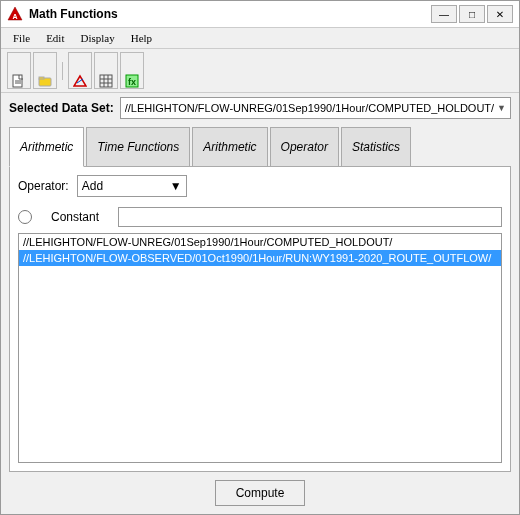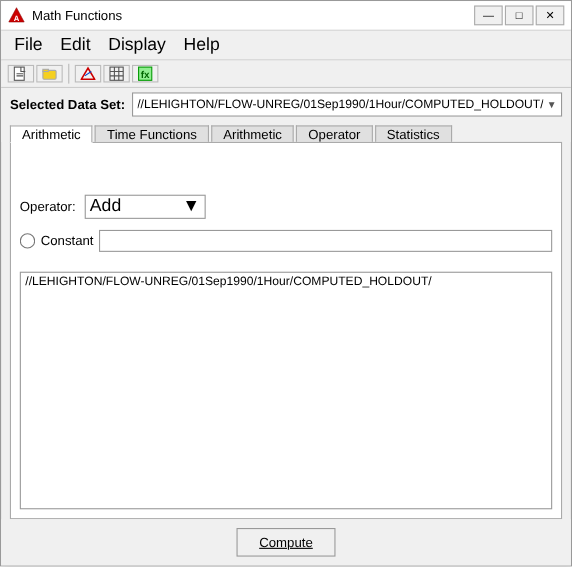"Math Functions" .title-bar-title { font-weight: normal -> bold }
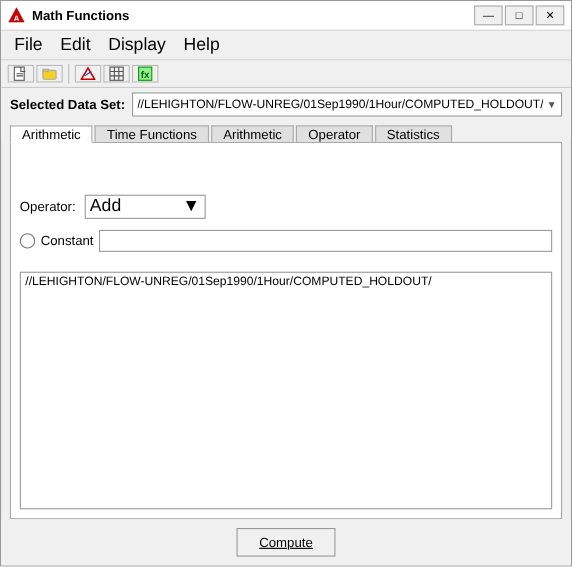"File" .menu-item { font-family: none -> Liberation Serif, serif; font-size: 16px -> 11px }
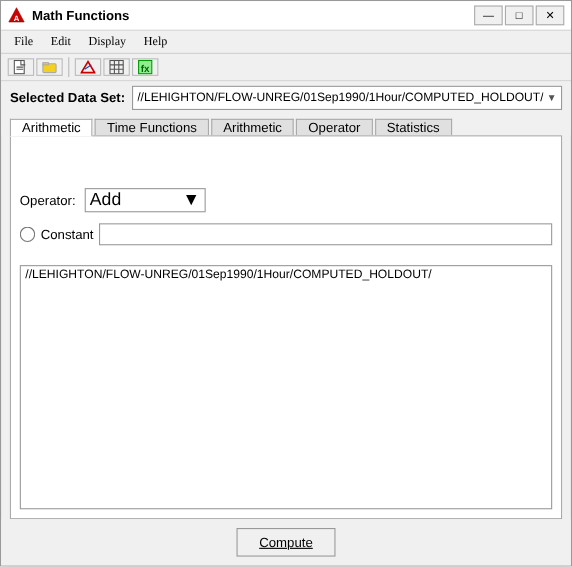"fx" .toolbar-btn { height: 16px -> 37px }
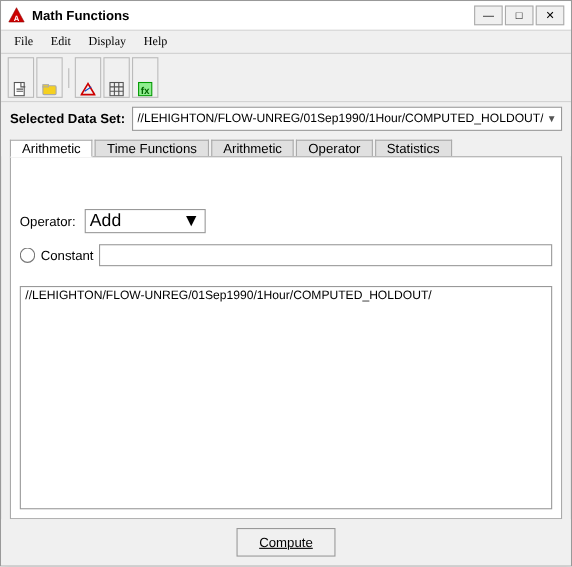"Arithmetic" .tab { font-style: none -> italic; padding: 0 10px -> 12px 10px }
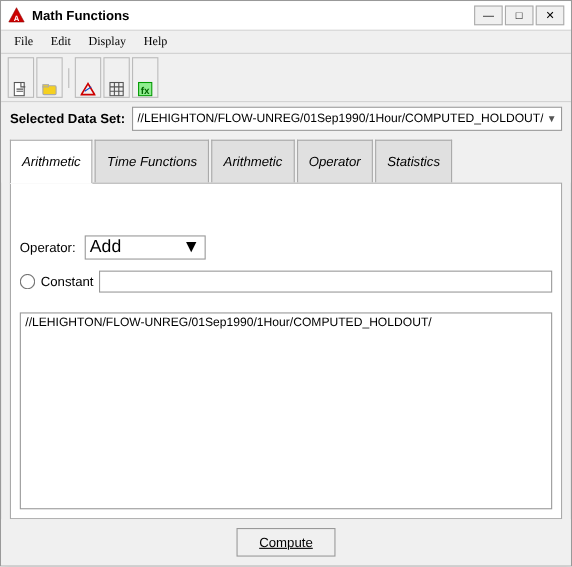"Operator:" .operator-row { margin-top: 39px -> none }
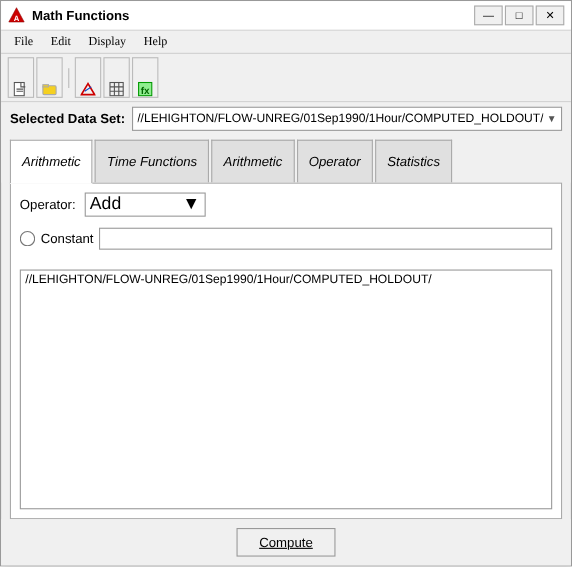"Add" .operator-select { font-size: 16px -> 12px }
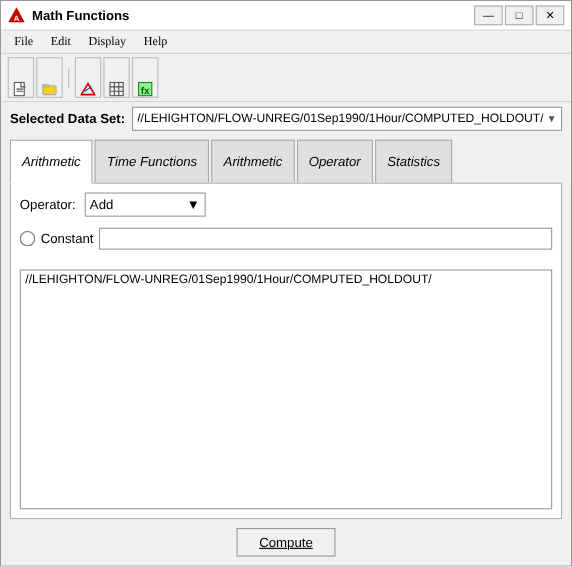"Constant" .radio-row { gap: 5px -> 19px; margin-bottom: 16px -> 4px }
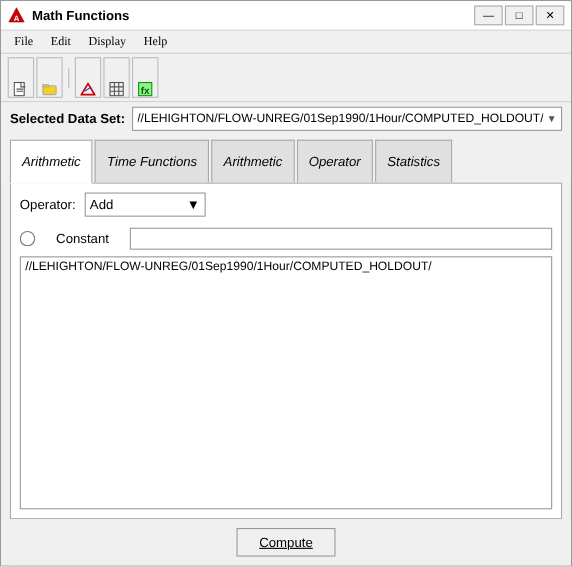"//LEHIGHTON/FLOW-OBSERVED/01Oct1990/1Hou" div.dataset-list-item { html: none -> <div>//LEHIGHTON/FLOW-OBSERVED/01Oct1990/1Hour/RUN:WY1991-2020_ROUTE_OUTFLOW/</div> }
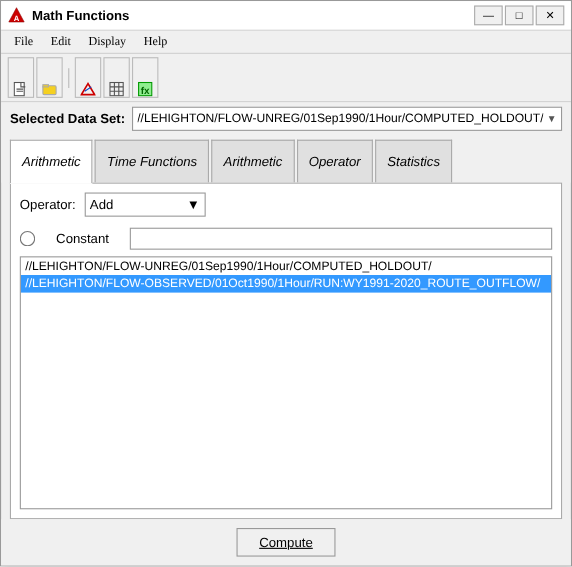"Compute" .compute-btn { text-decoration: underline -> none }
